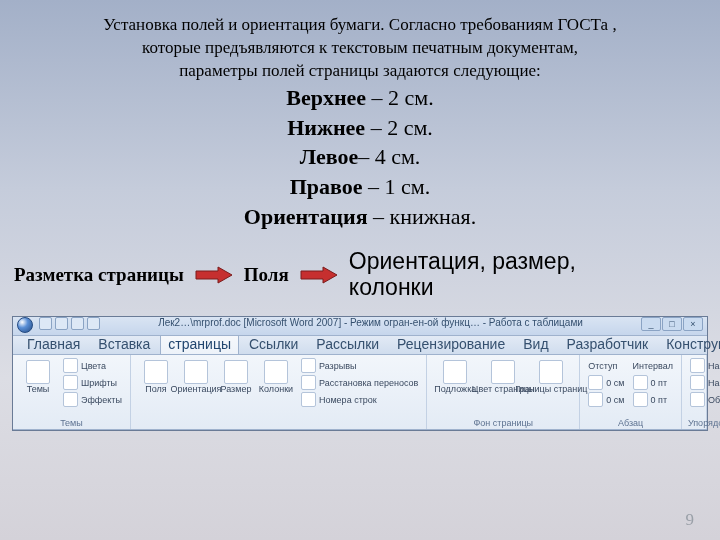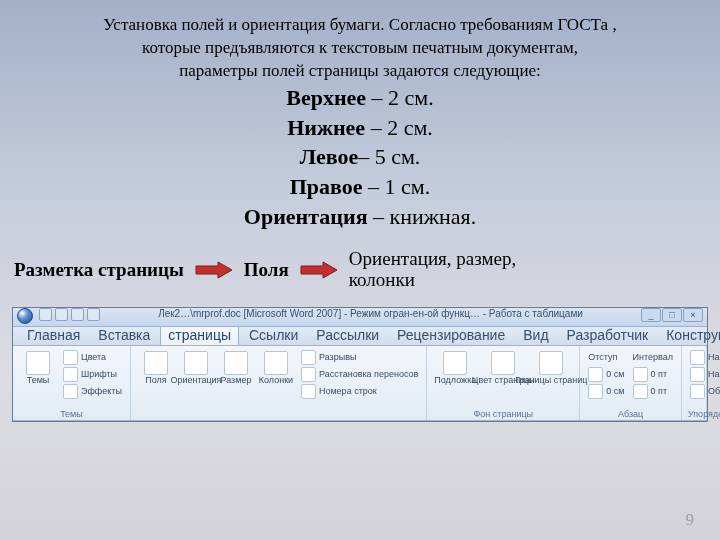"– 5 см." span { text: 5 -> 4 }
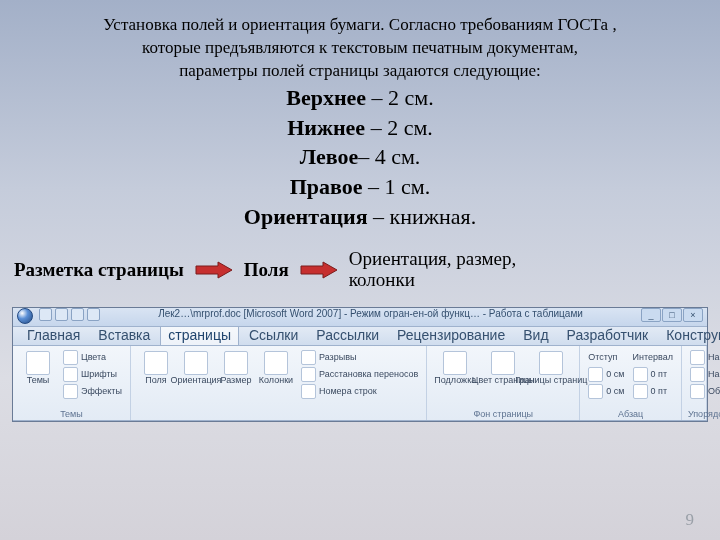"Ориентация, размер," .multi { font-family: Liberation Serif, serif -> Liberation Sans, sans-serif; font-size: 19px -> 23px }
